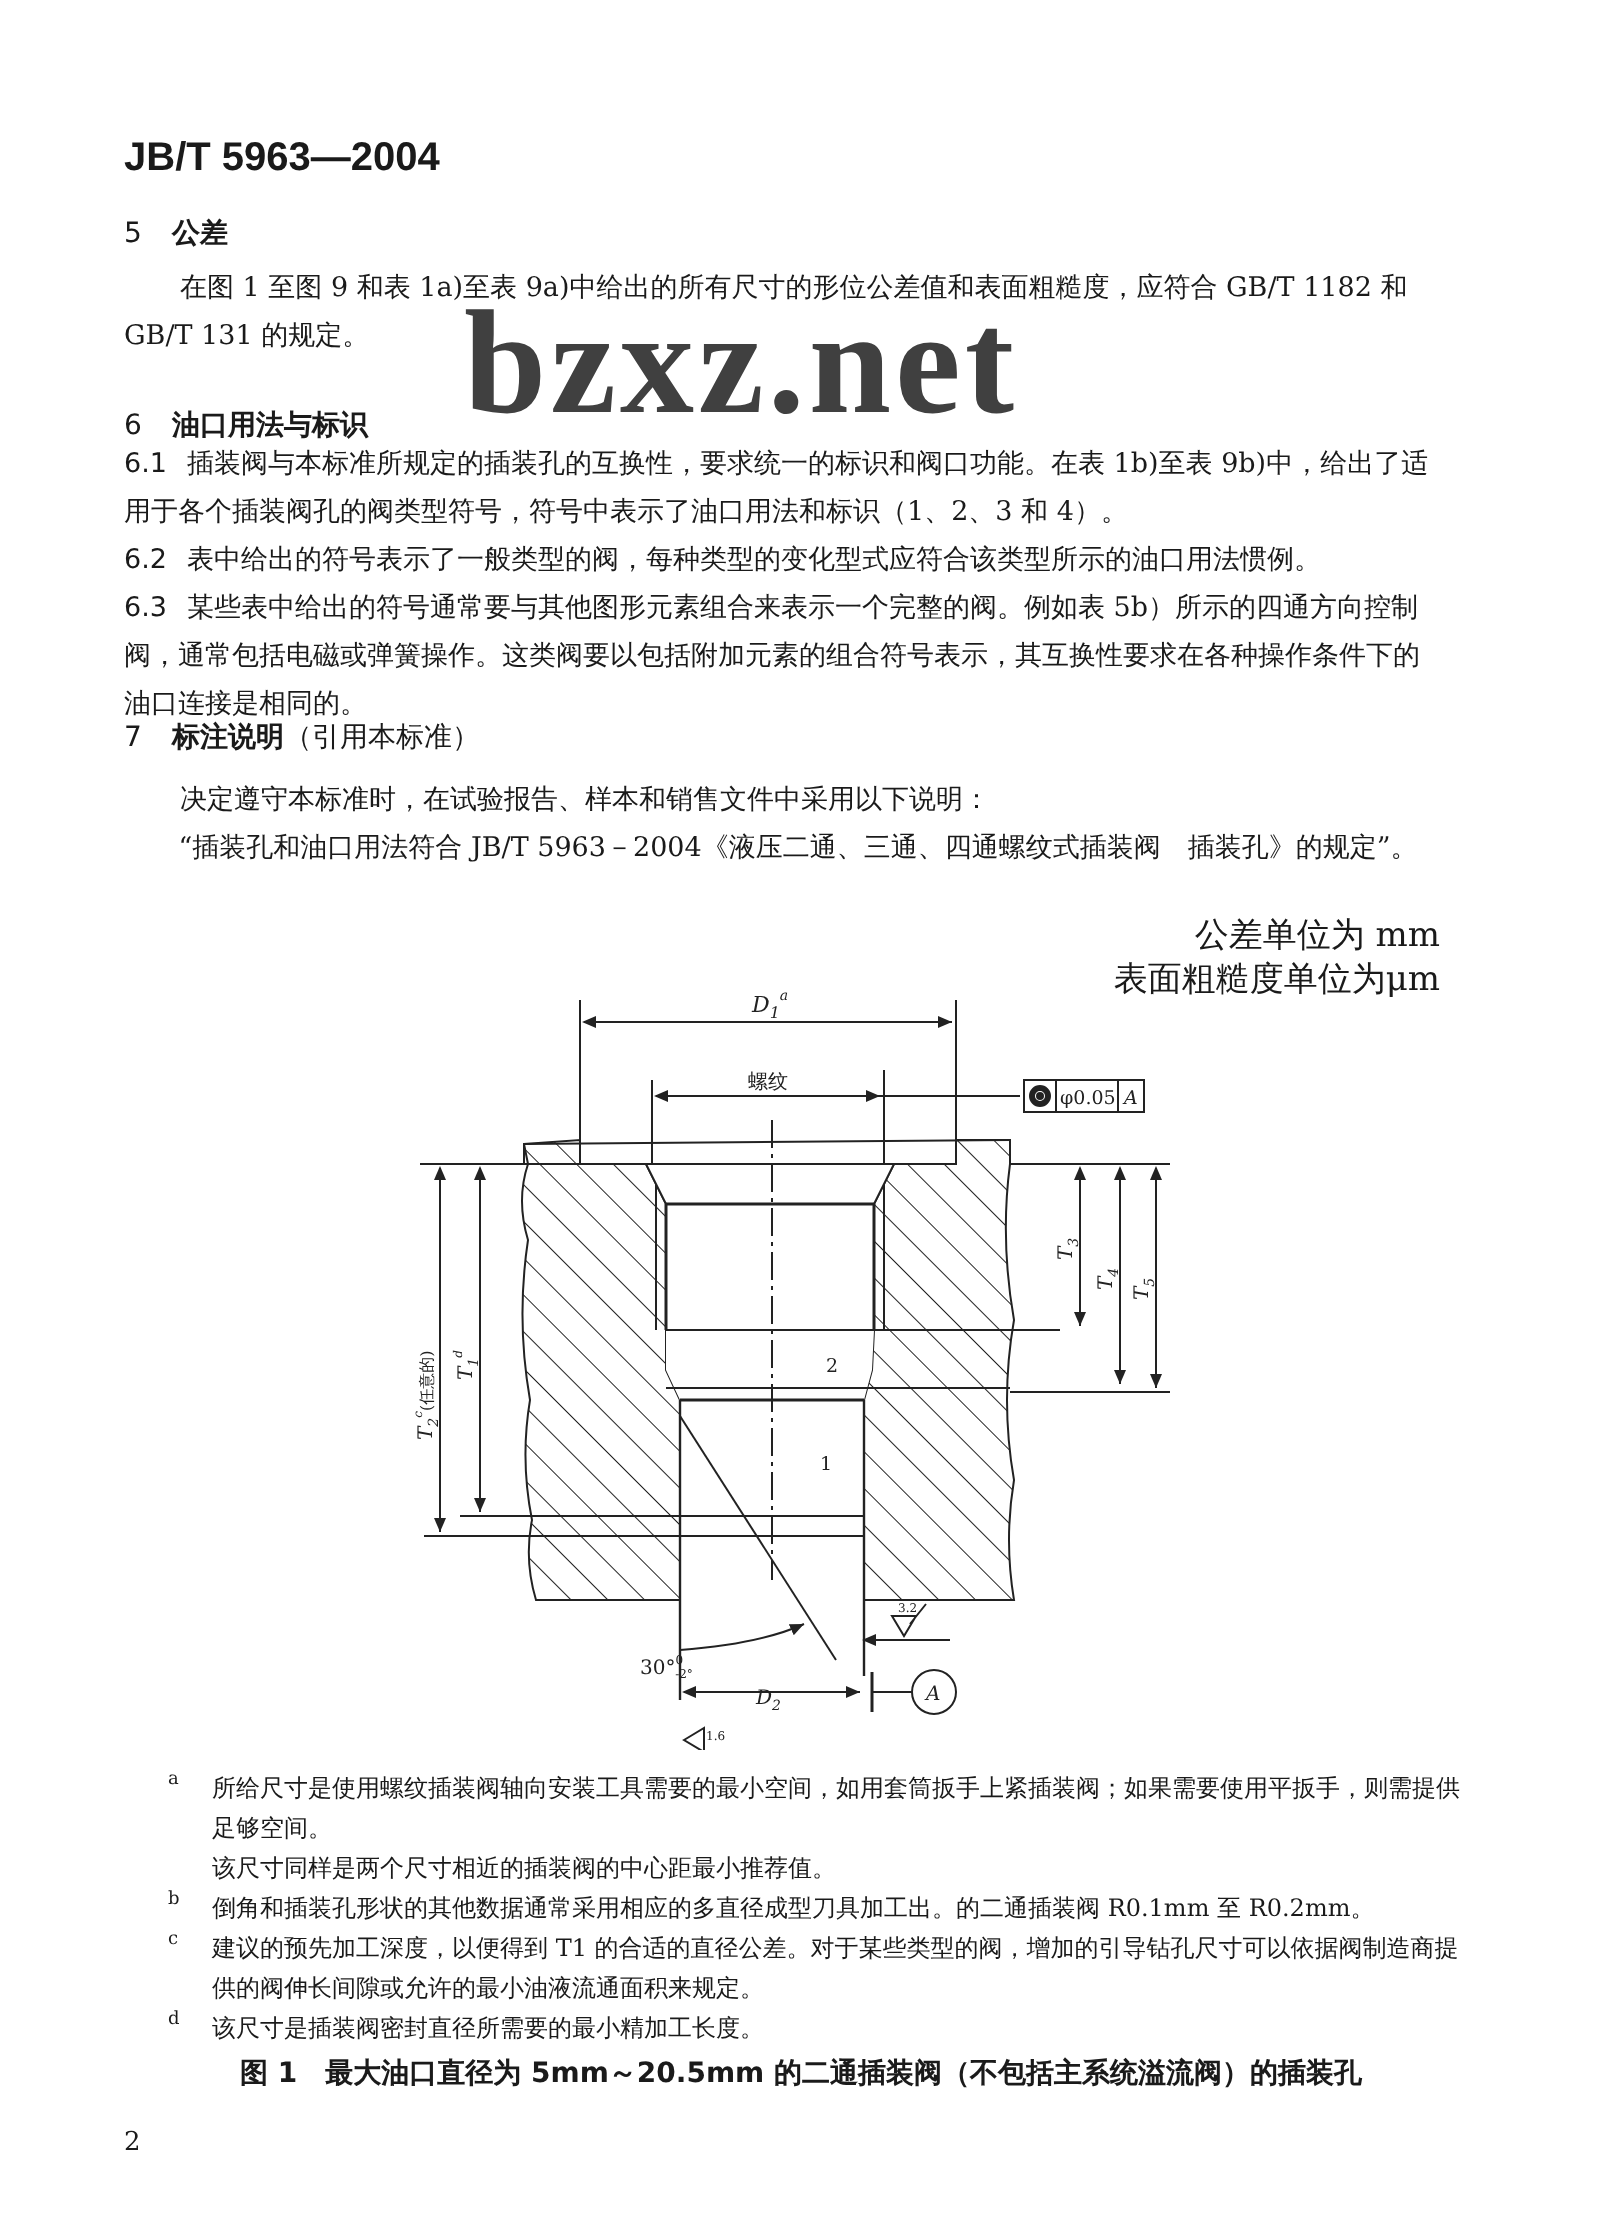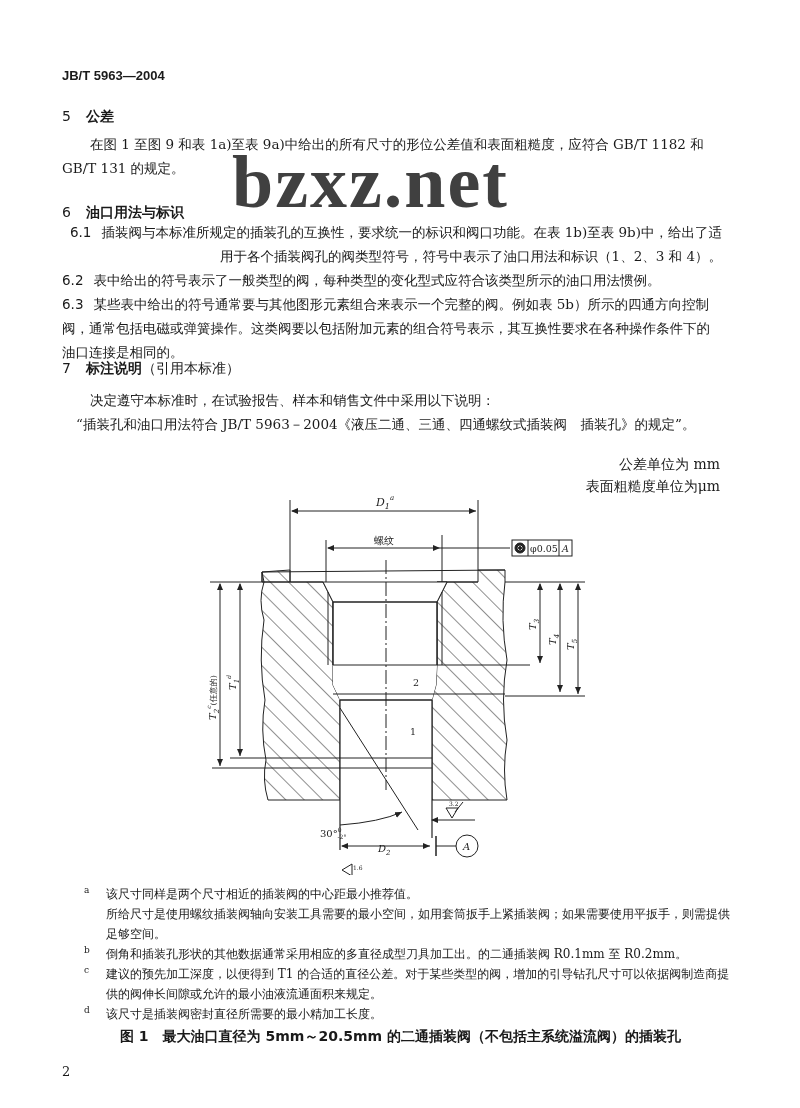"JB/T 5963—2004" .hdr { font-size: 13px -> 20px }
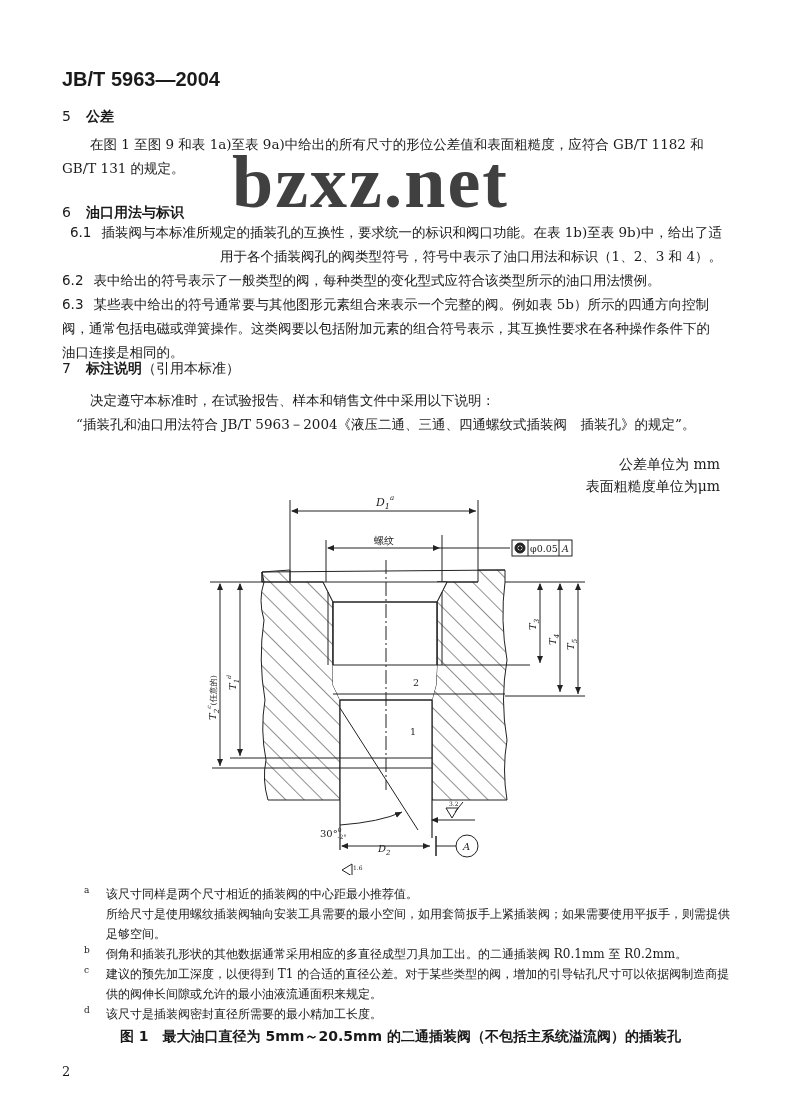"6.1 插装阀与本标准所规定的插装孔的互换性，要求统一的标识和阀口功能。在表" div.abs { text-align: right -> none }
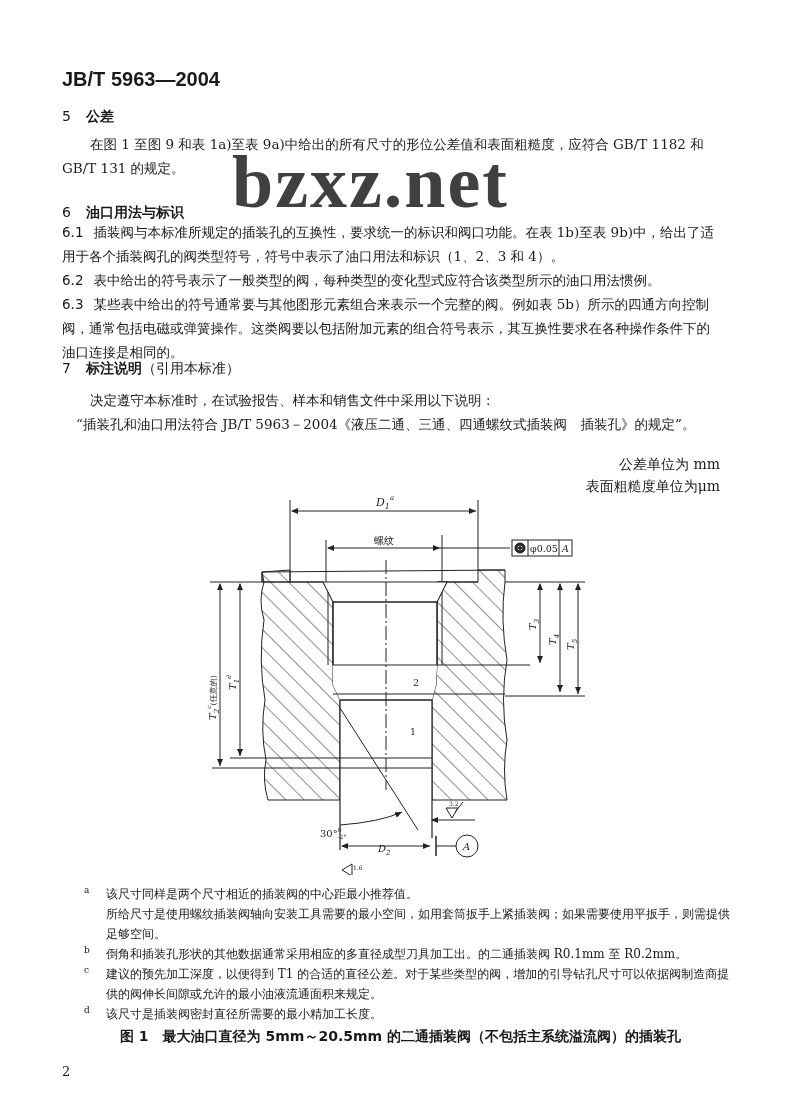"“插装孔和油口用法符合 JB/T" div.abs { text-align: none -> center }
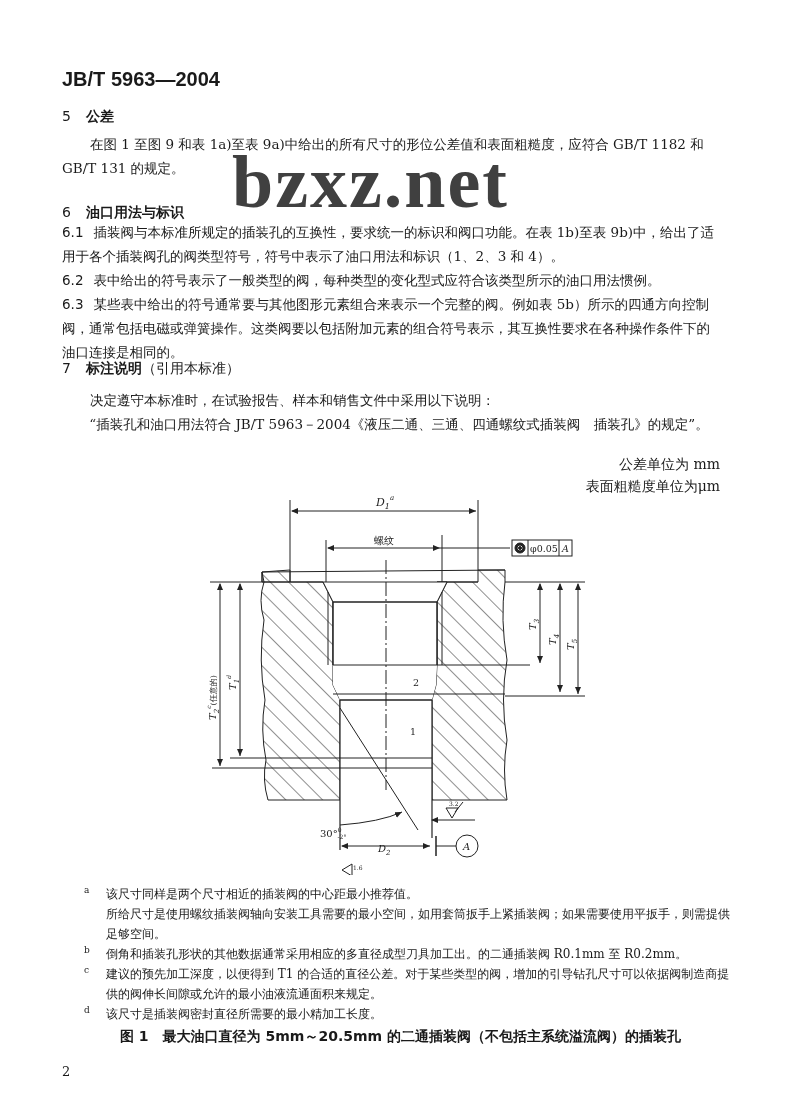"公差单位为 mm" .right { font-size: 14px -> 17px }
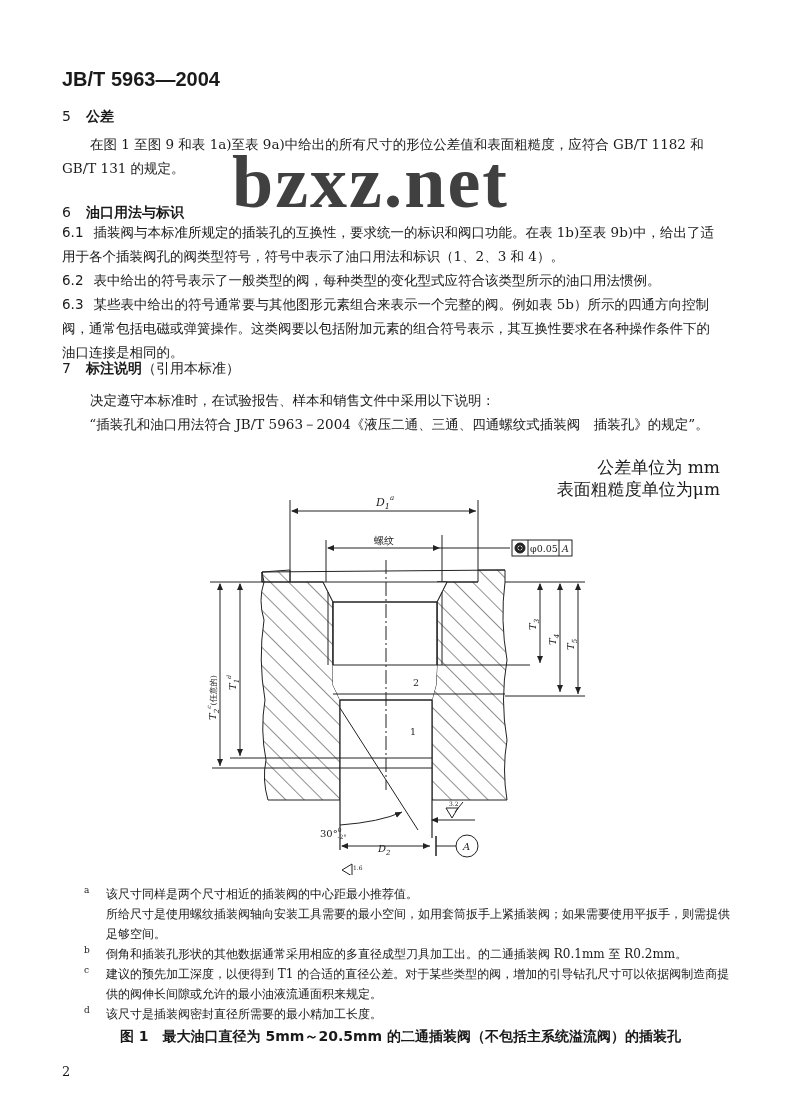"该尺寸同样是两个尺寸相近的插装阀的中心距最小推荐值。" div { order: before "所给尺寸是使用螺纹插装阀轴向安装工具需要的最小空间，如用套筒扳手上紧插装阀；如果" -> after "所给尺寸是使用螺纹插装阀轴向安装工具需要的最小空间，如用套筒扳手上紧插装阀；如果" }
